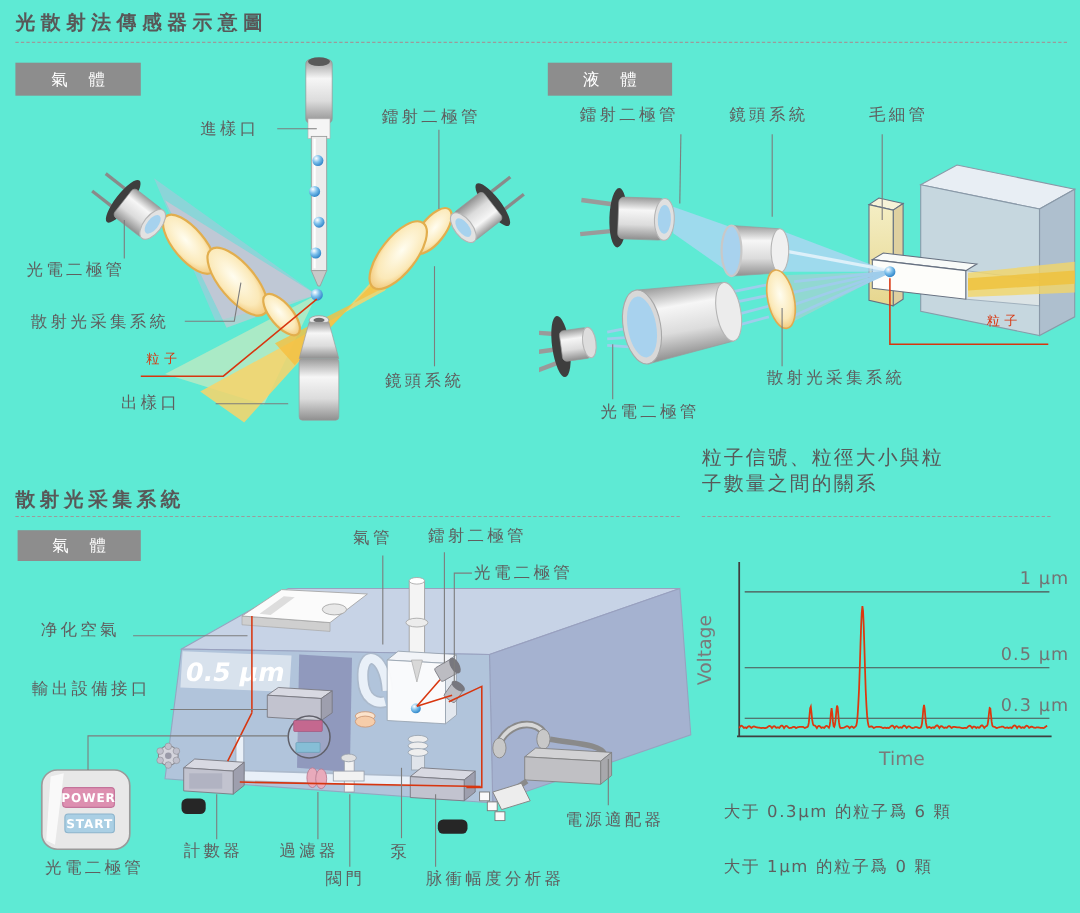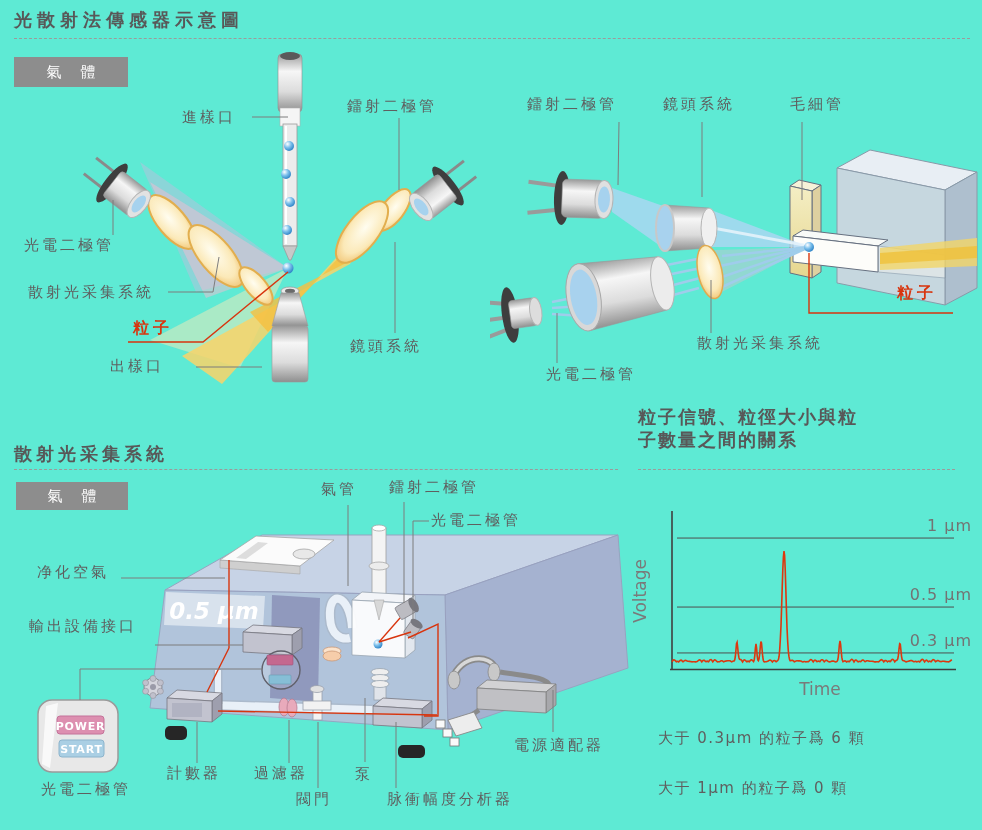"液 體" div.badge { html: none -> <div>液 體</div> }
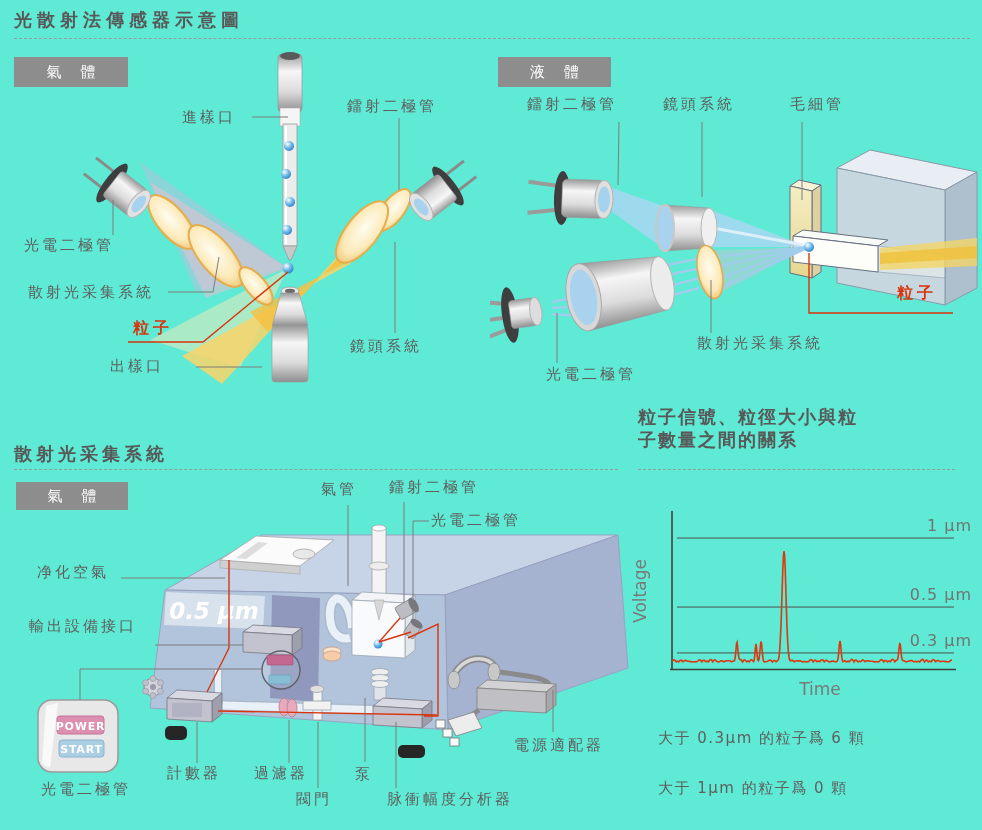"粒子" .lbl.red { font-size: 16px -> 12px; font-weight: bold -> normal }
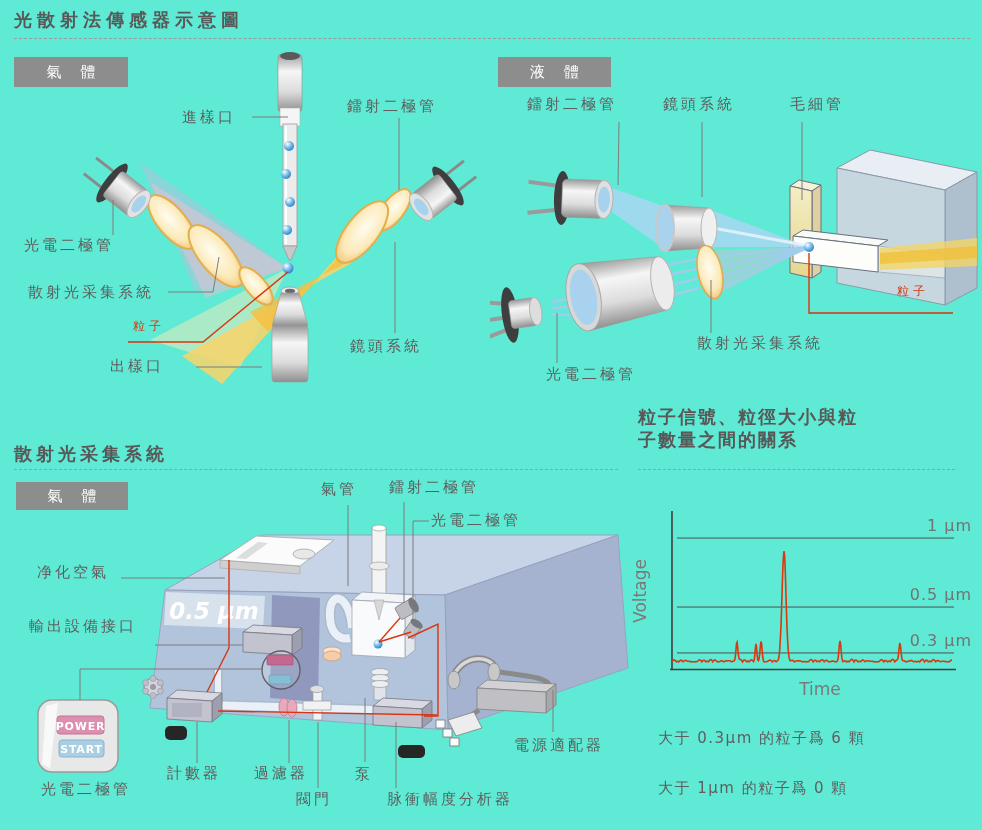"粒子信號、粒徑大小與粒" .sig-title { font-weight: bold -> normal }
